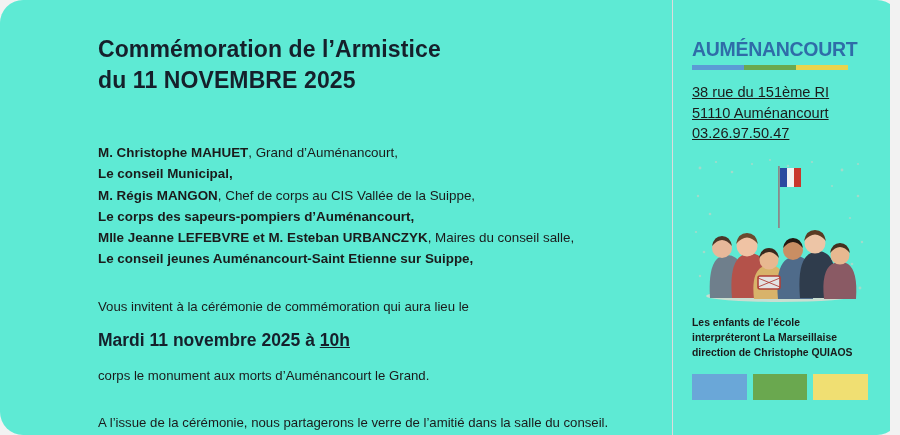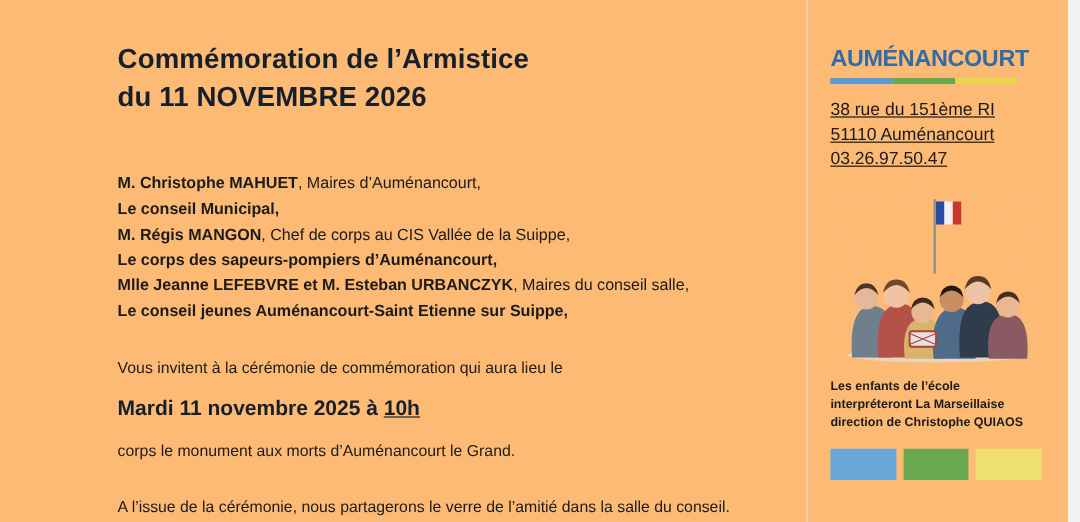"Commémoration de l’Armistice" .page { background: #fdba74 -> #5eead4; border-radius: none -> 23px }
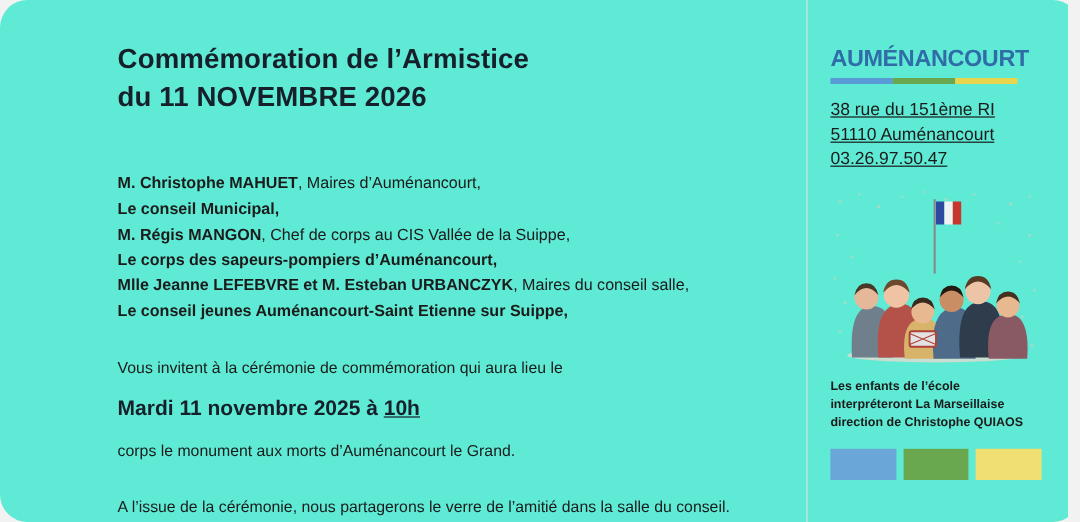"du 11 NOVEMBRE 2026" span.line2 { text: 2026 -> 2025 }
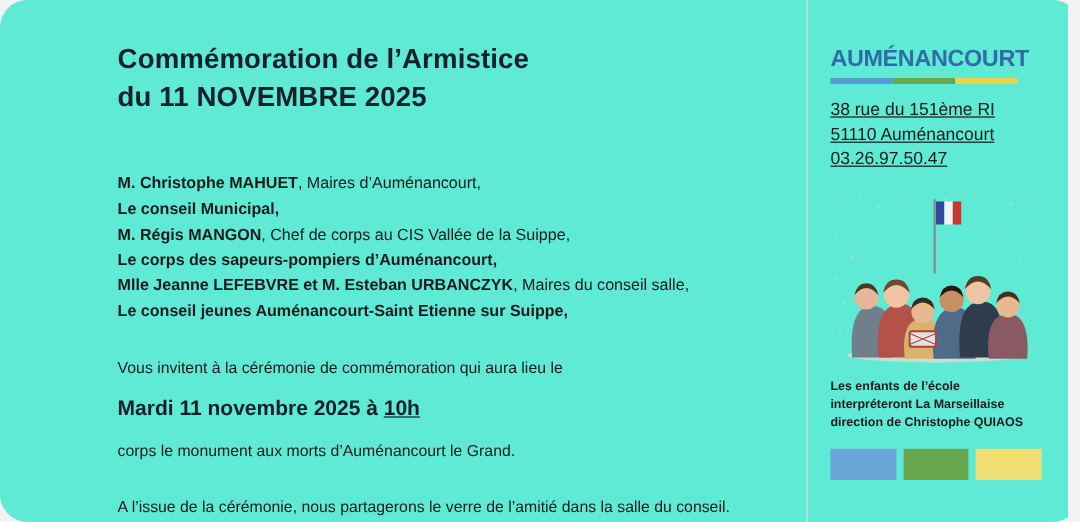", Maires d’Auménancourt," span { text: Maires -> Grand }
